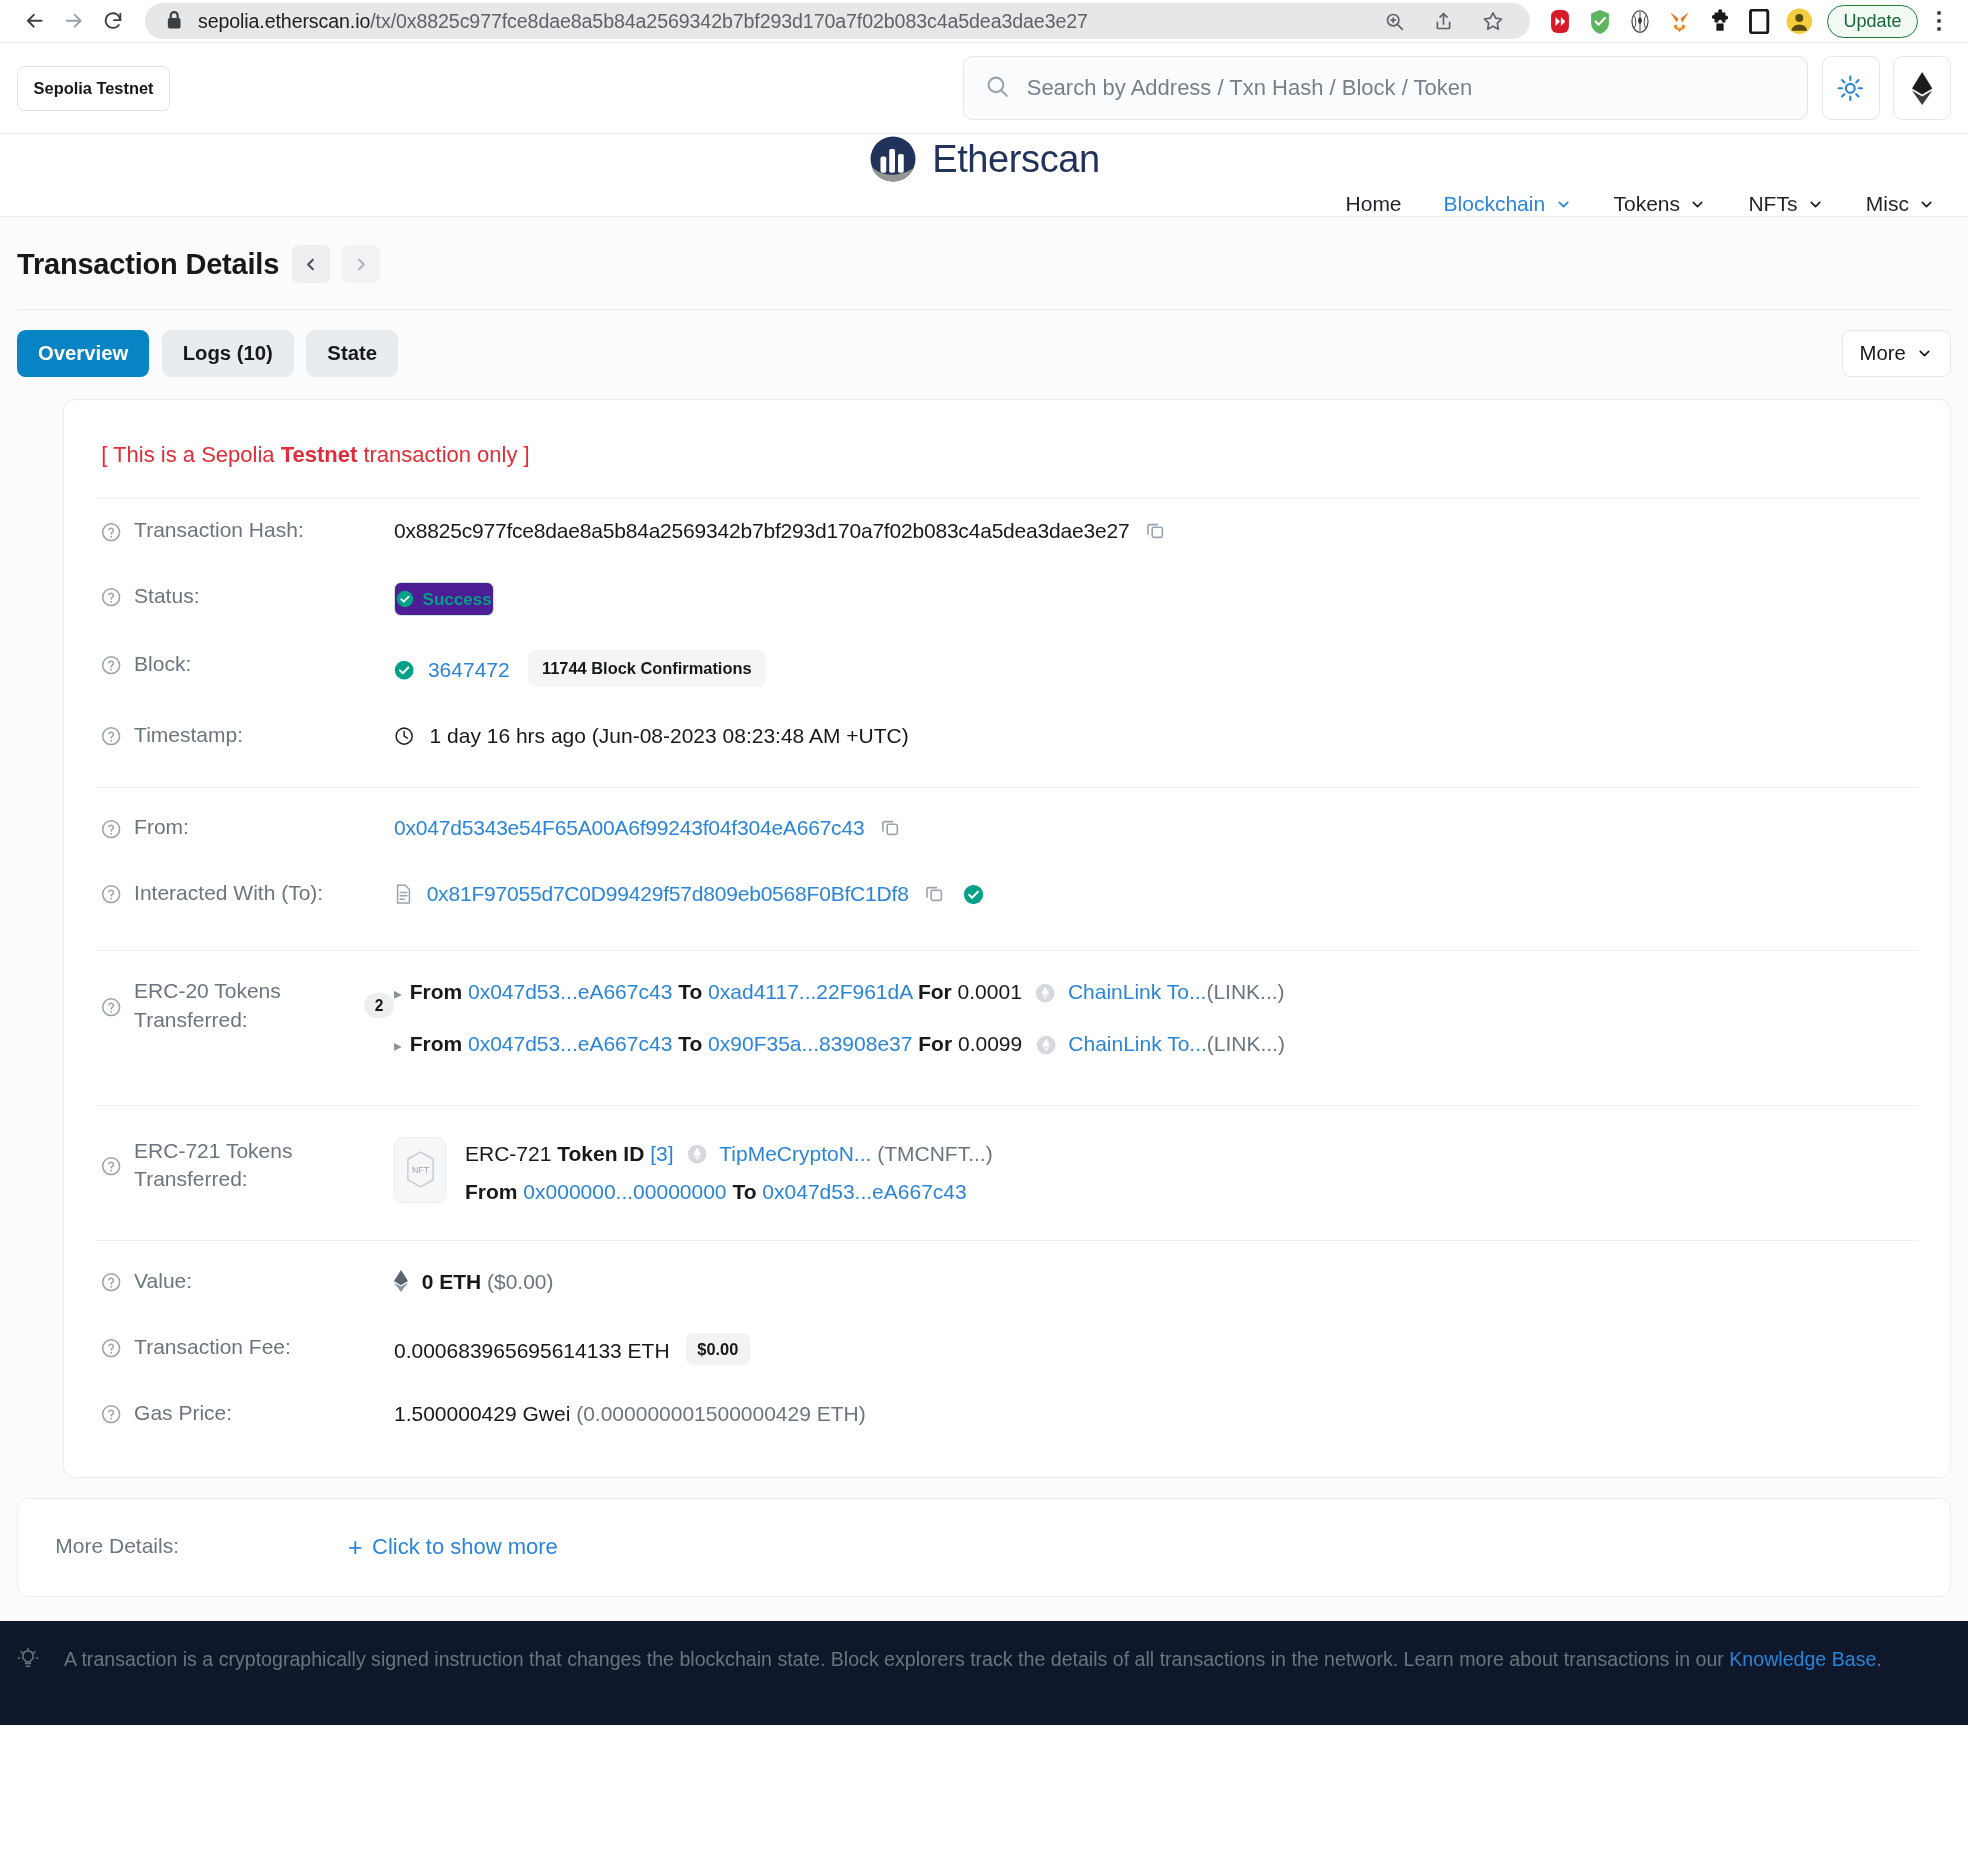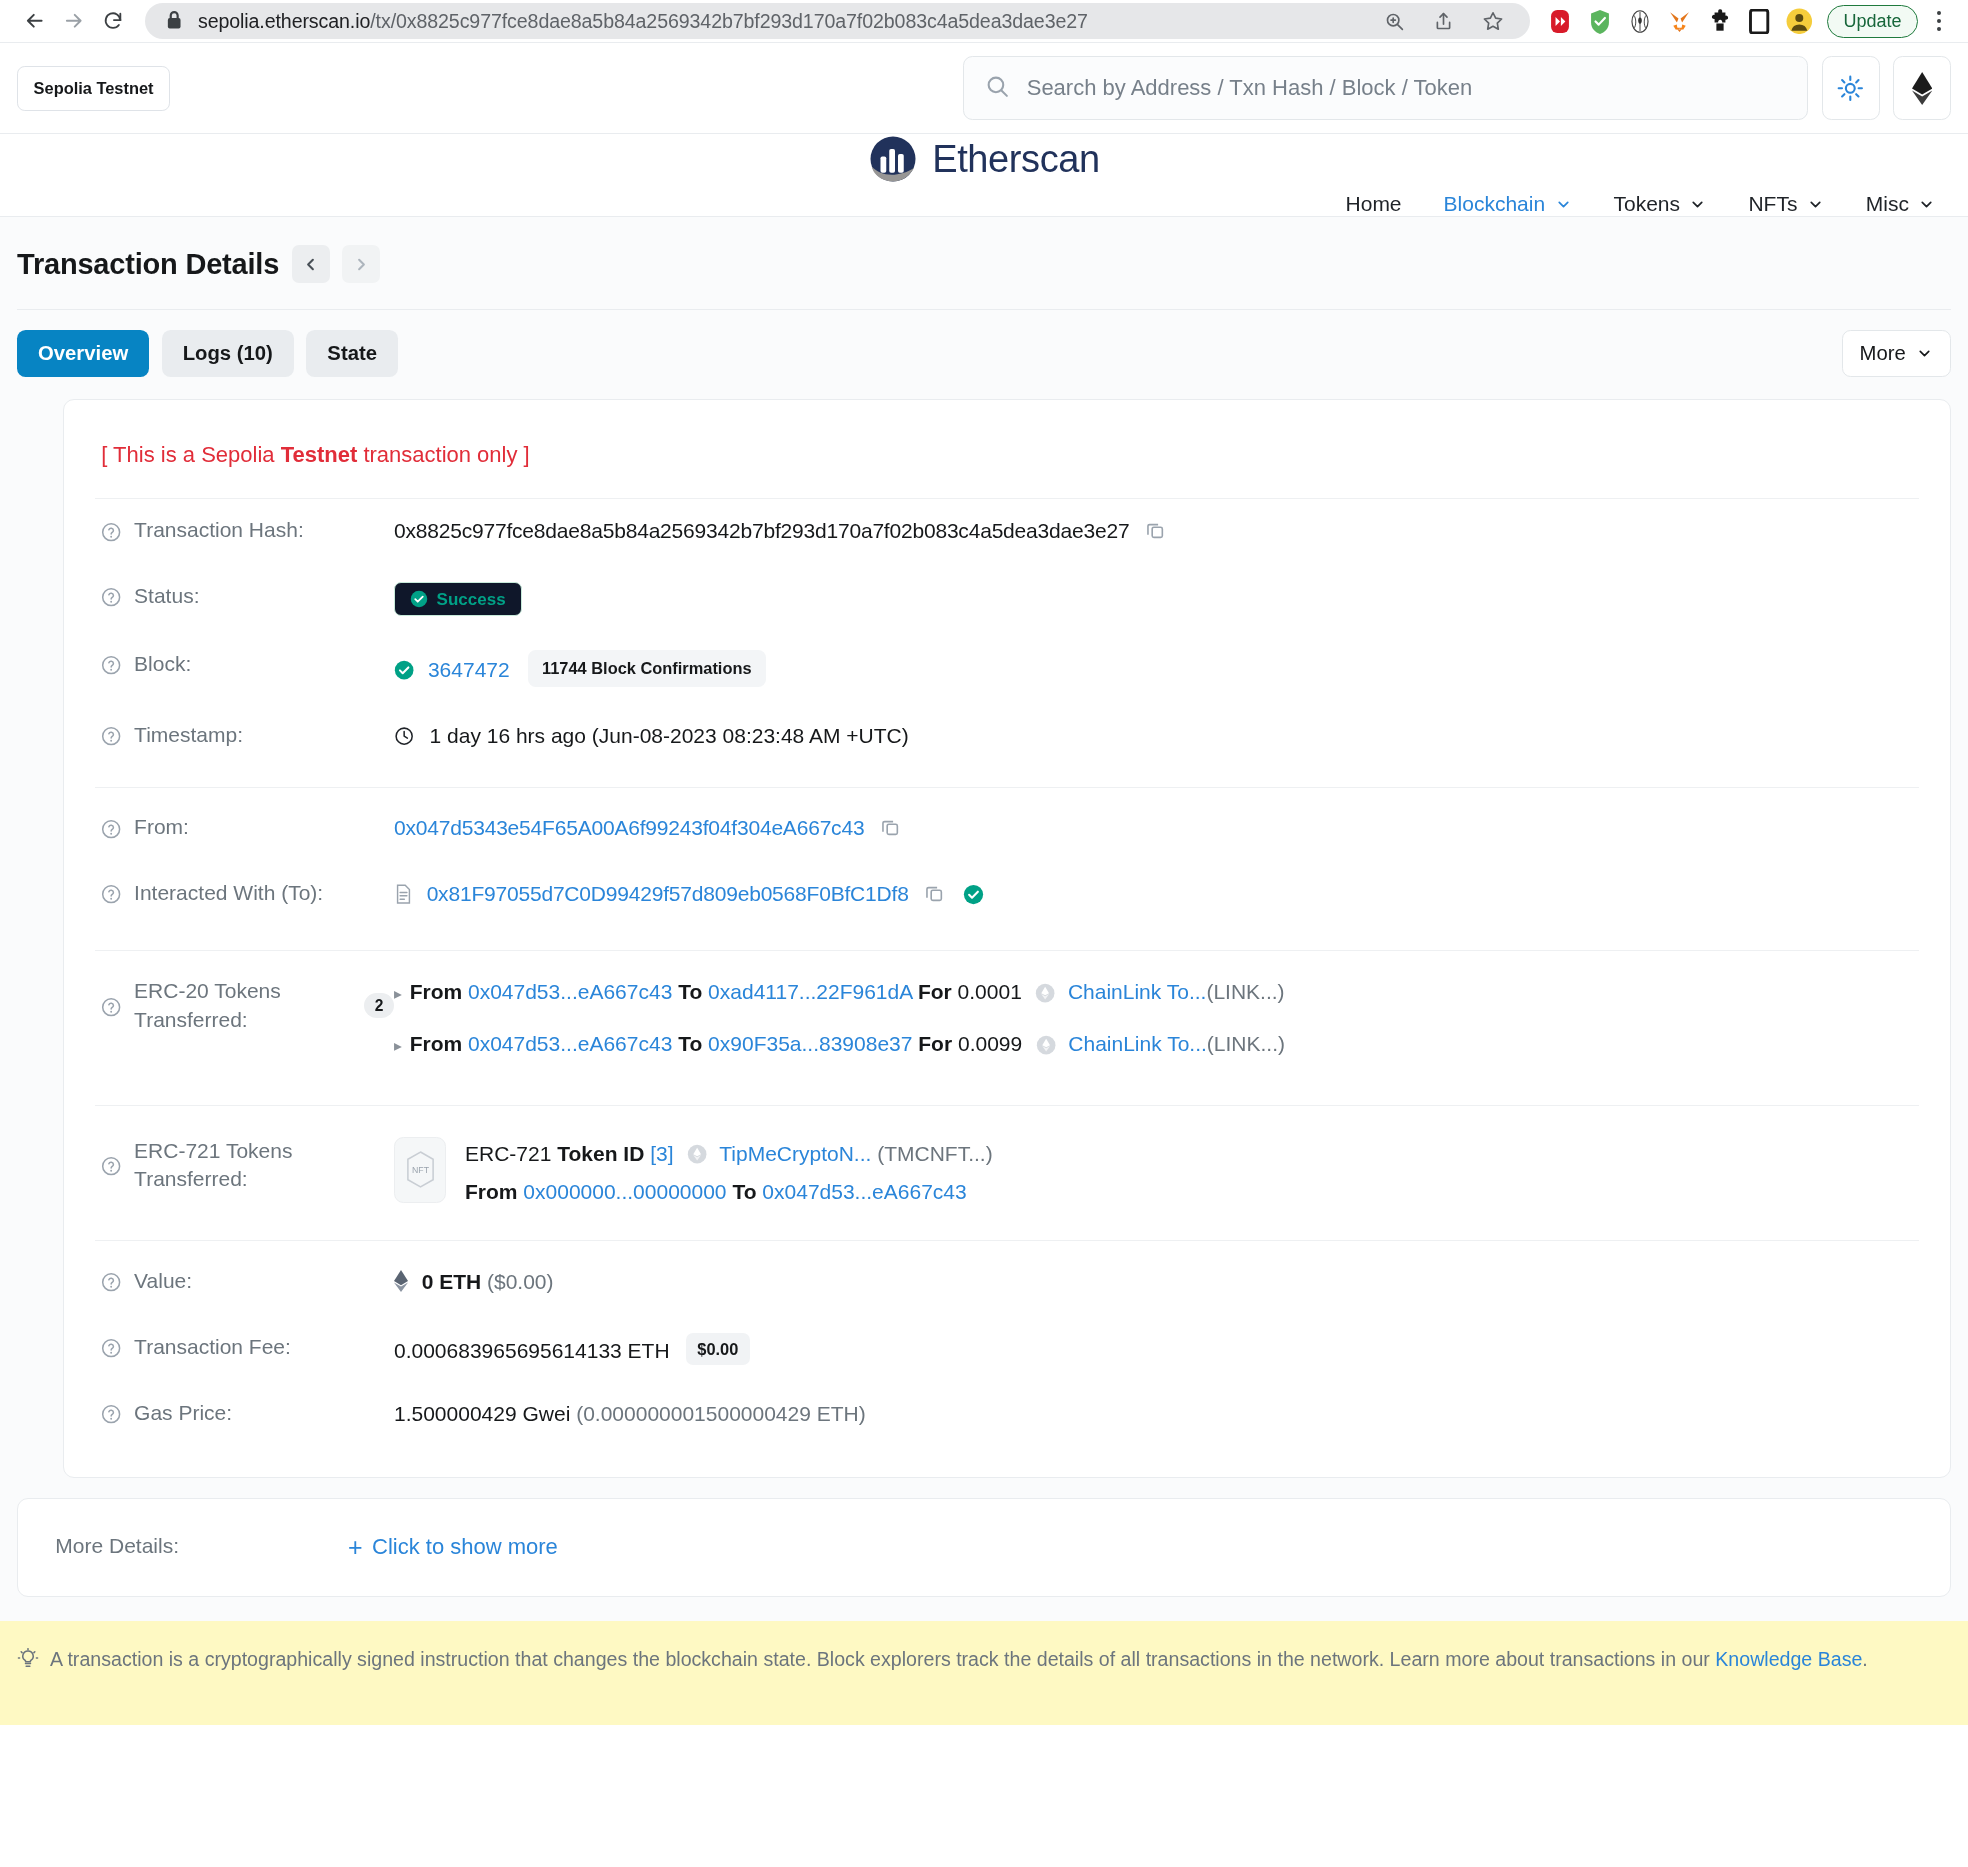"Success" .badge-success { background: #0f172a -> #4c1d95; padding: 7px 15px -> 7px 1px }
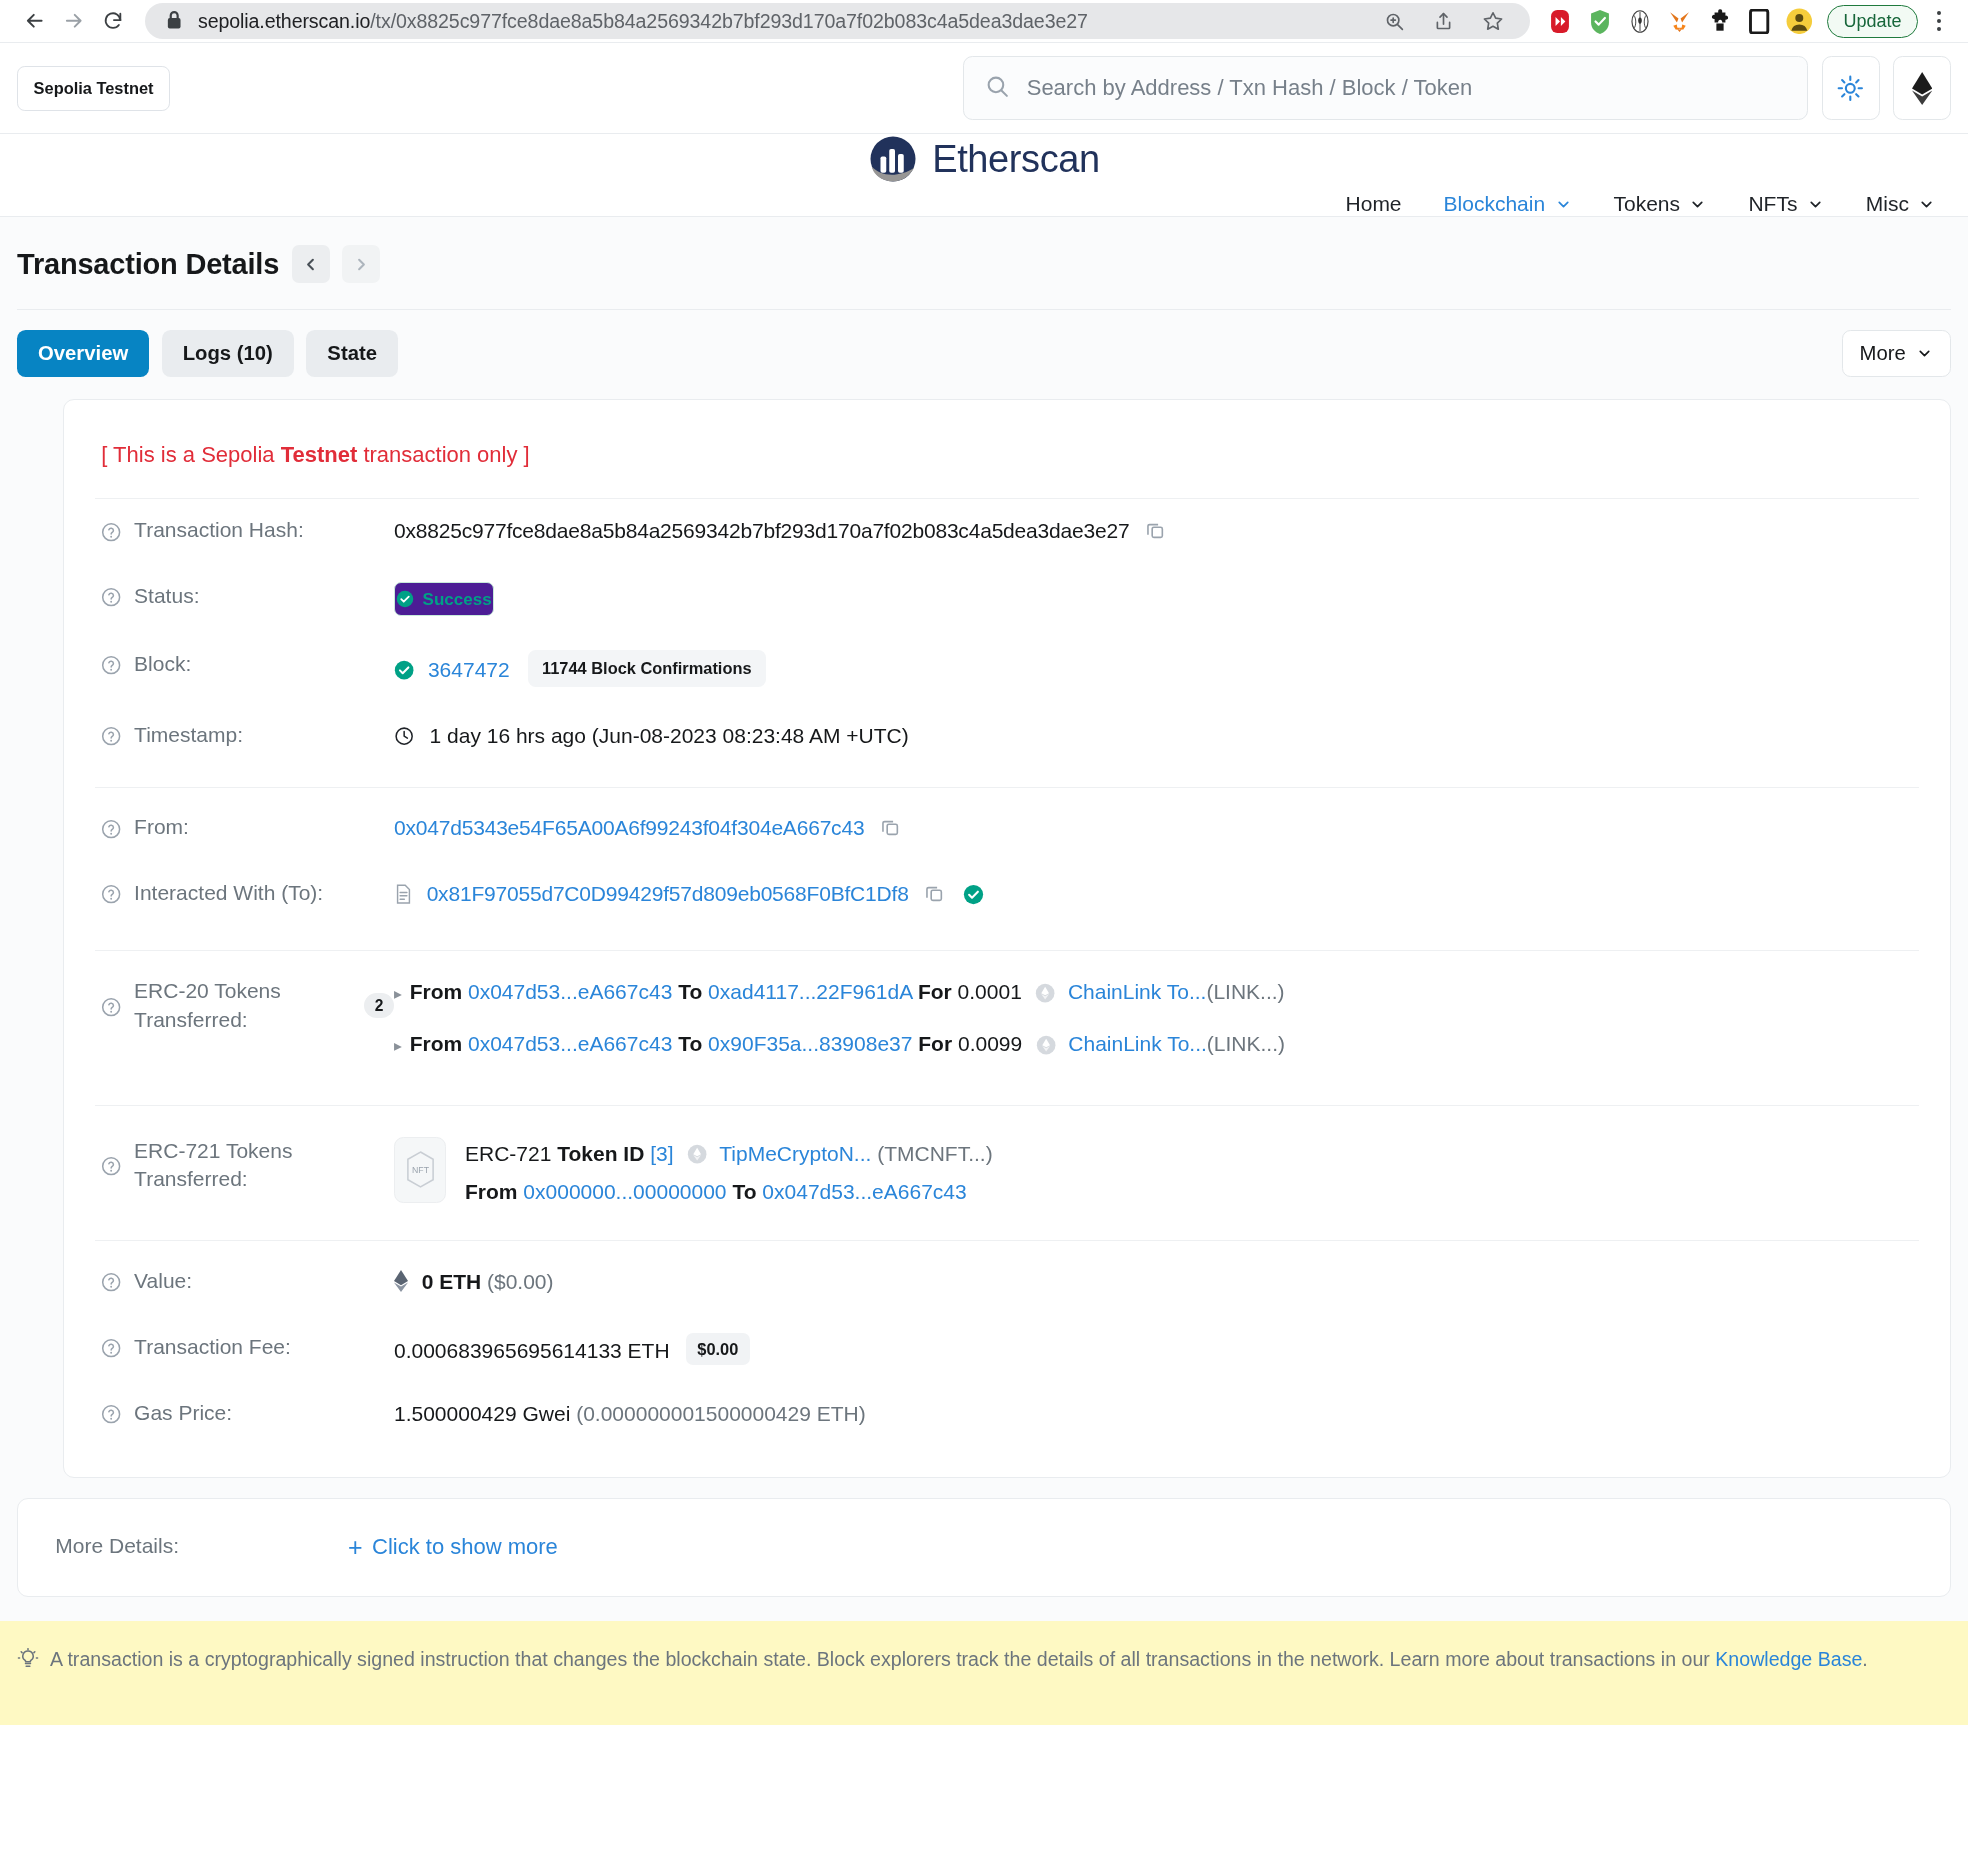"A transaction is a cryptographically" .footnote { background: #fef9c3 -> #0f172a; gap: 11px -> 25px }
